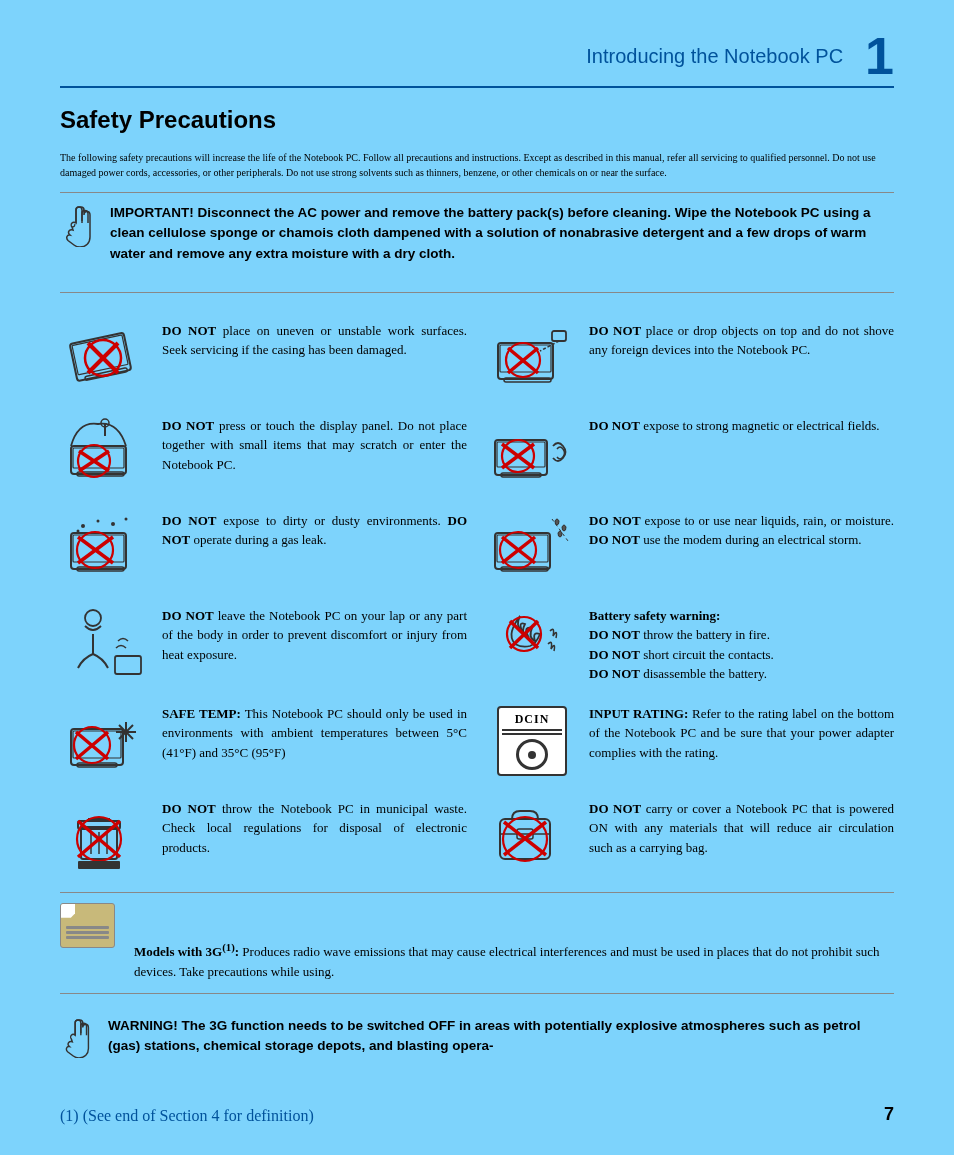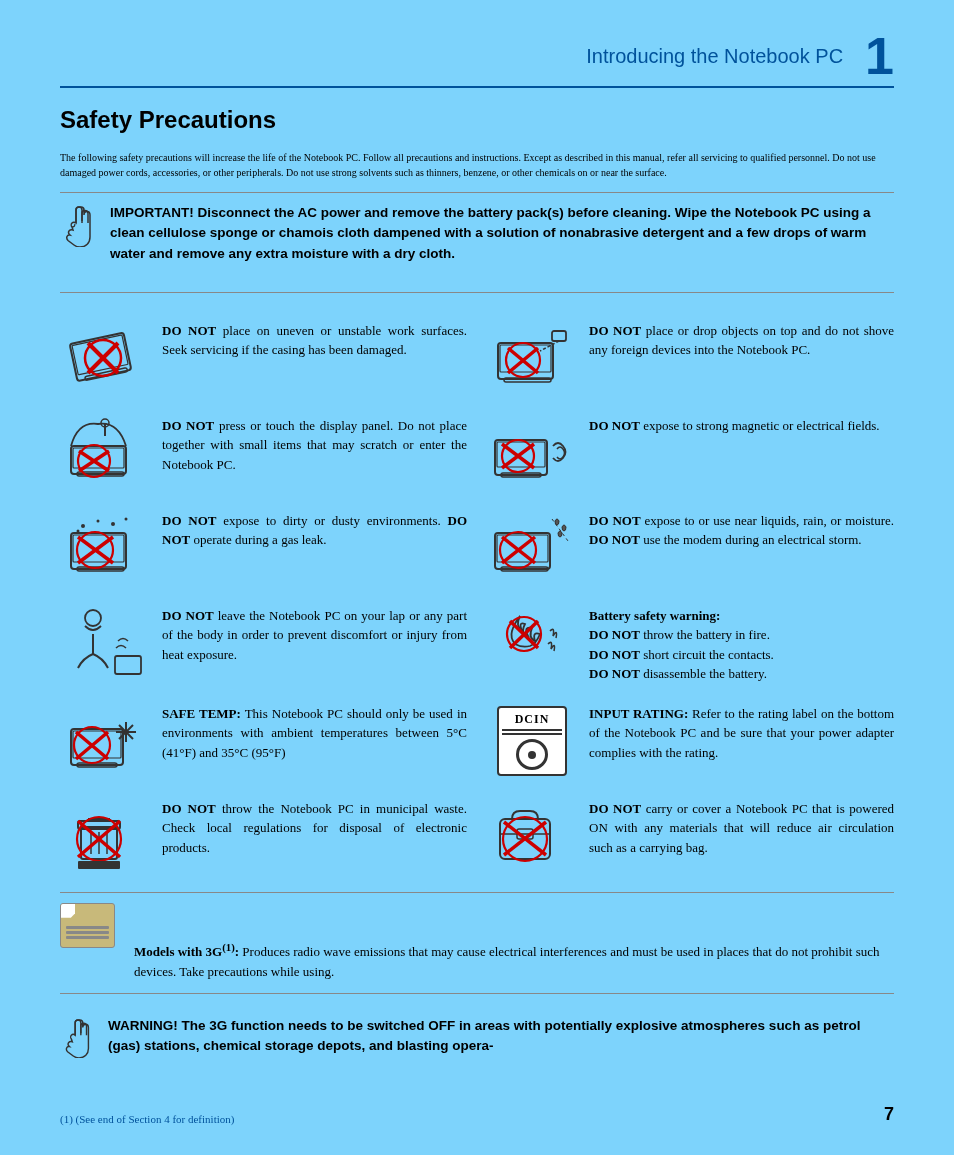"(1) (See end of Section" .footer-note { font-size: 11px -> 16px }
